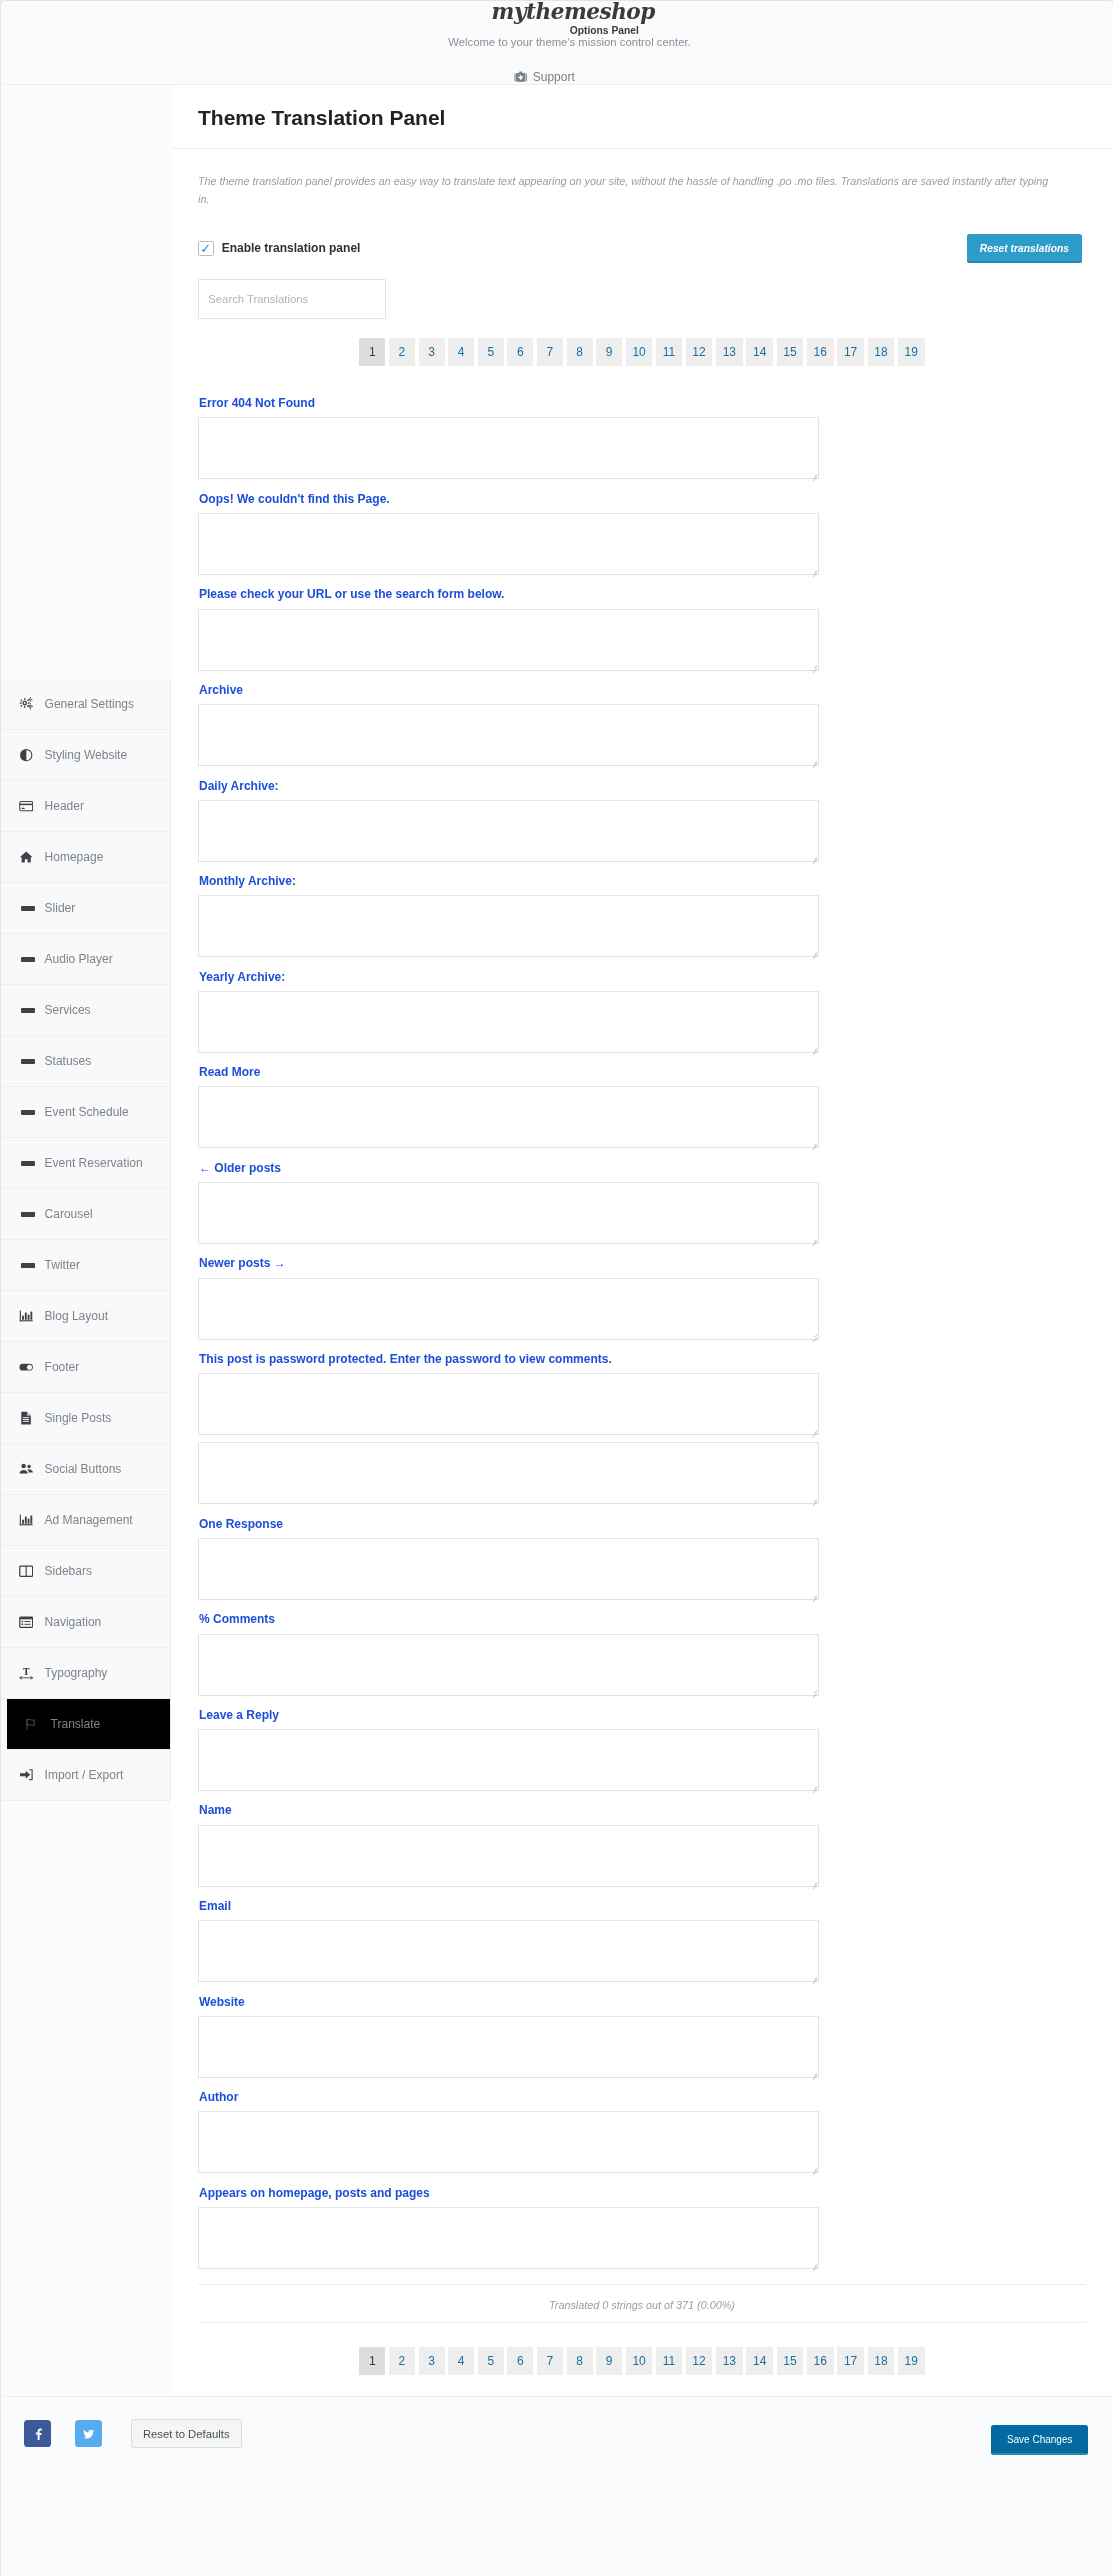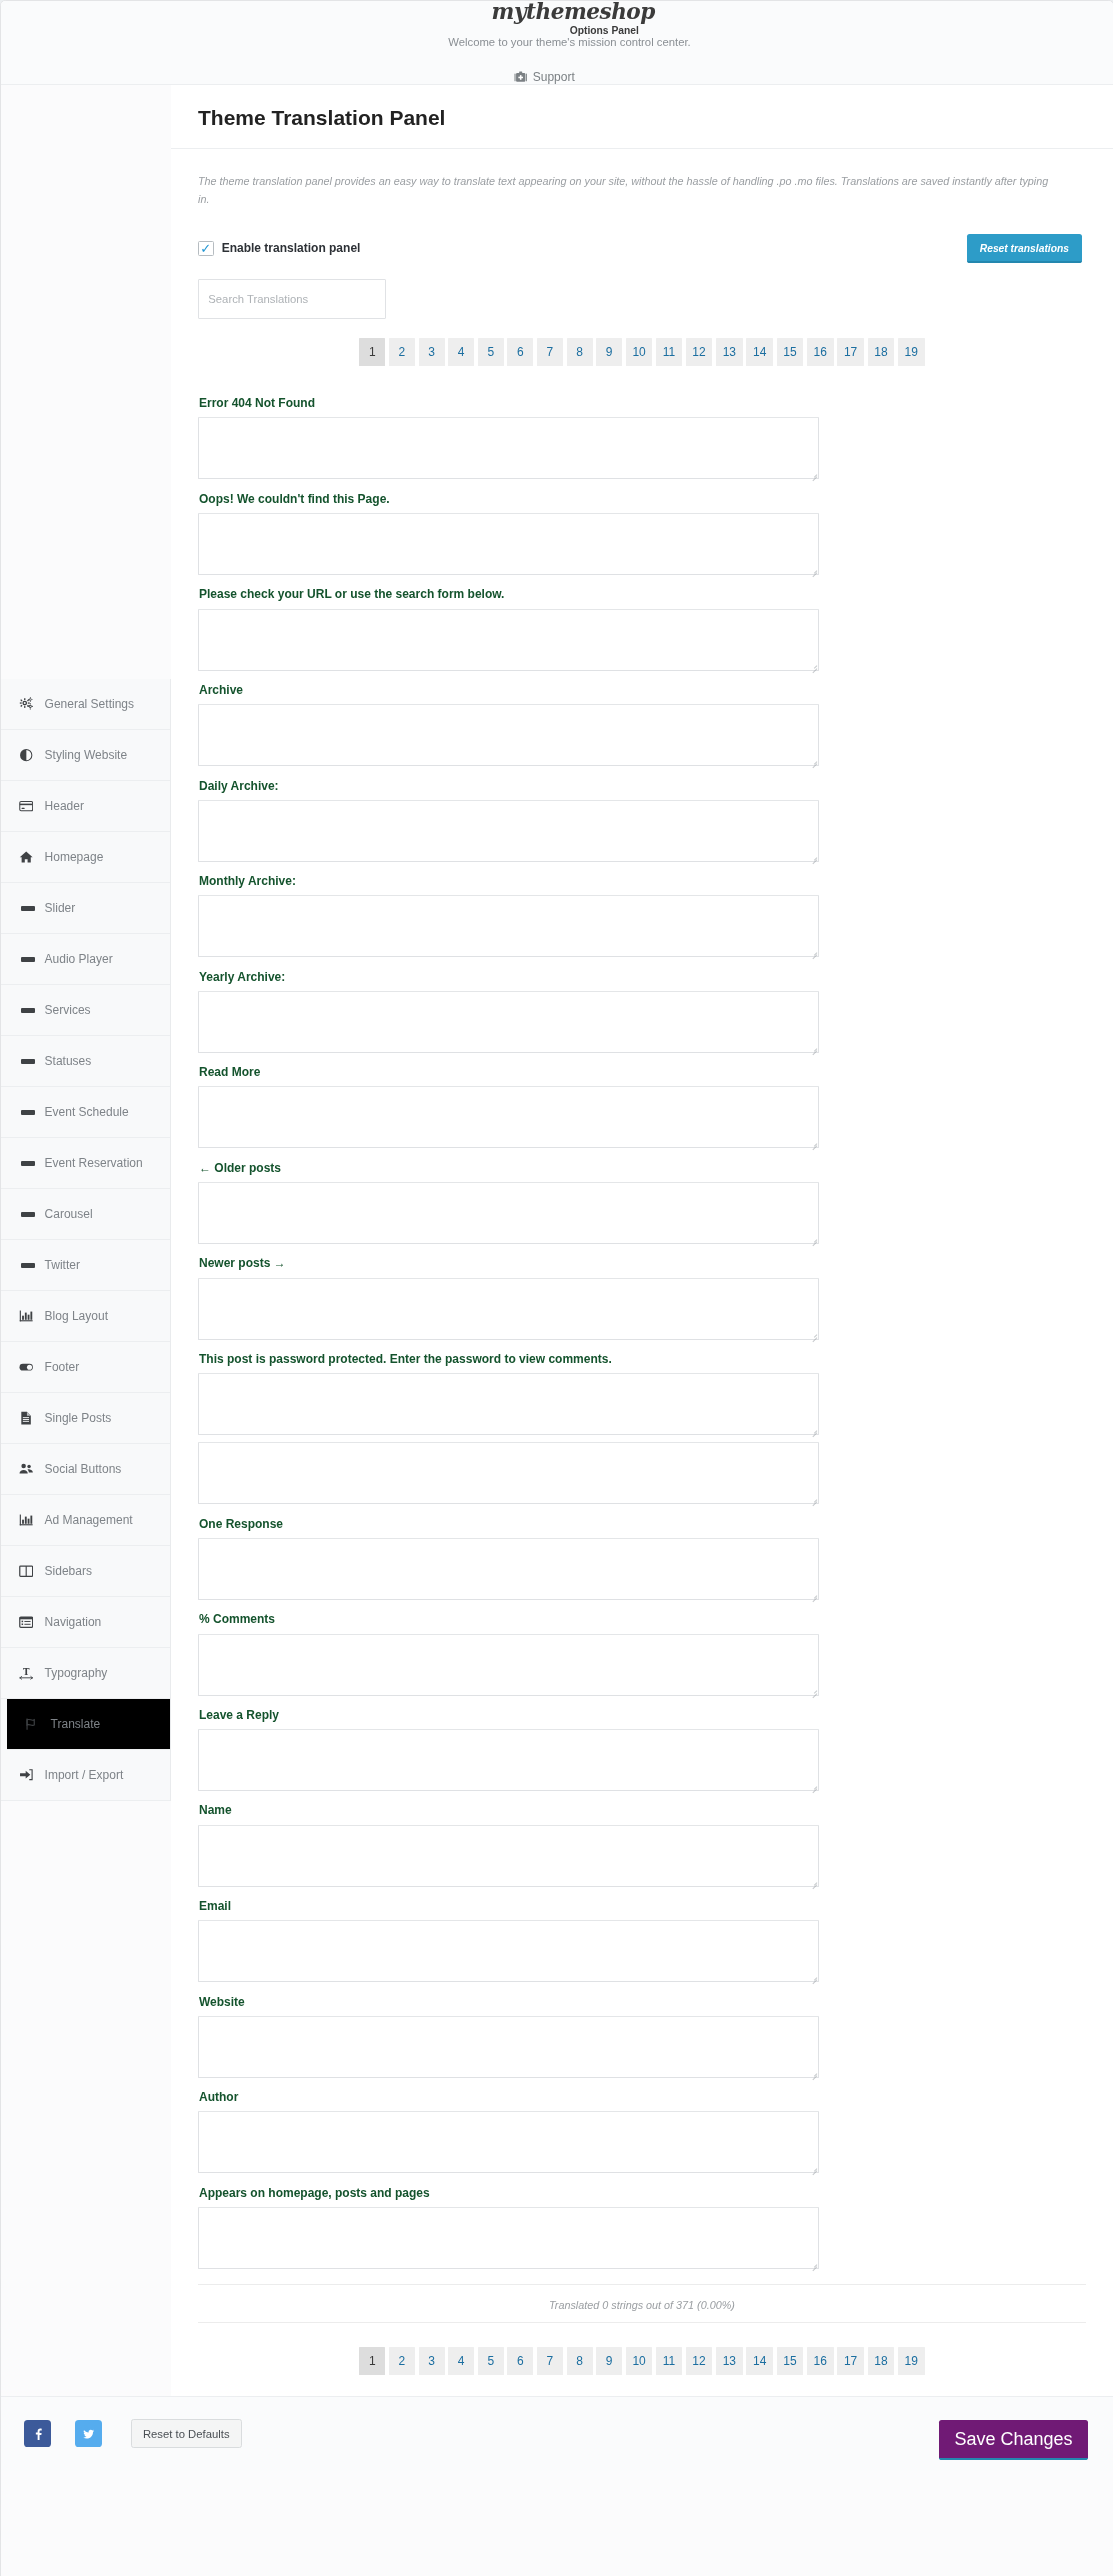"Error 404 Not Found" .field-label { color: #14532d -> #1d4ed8 }
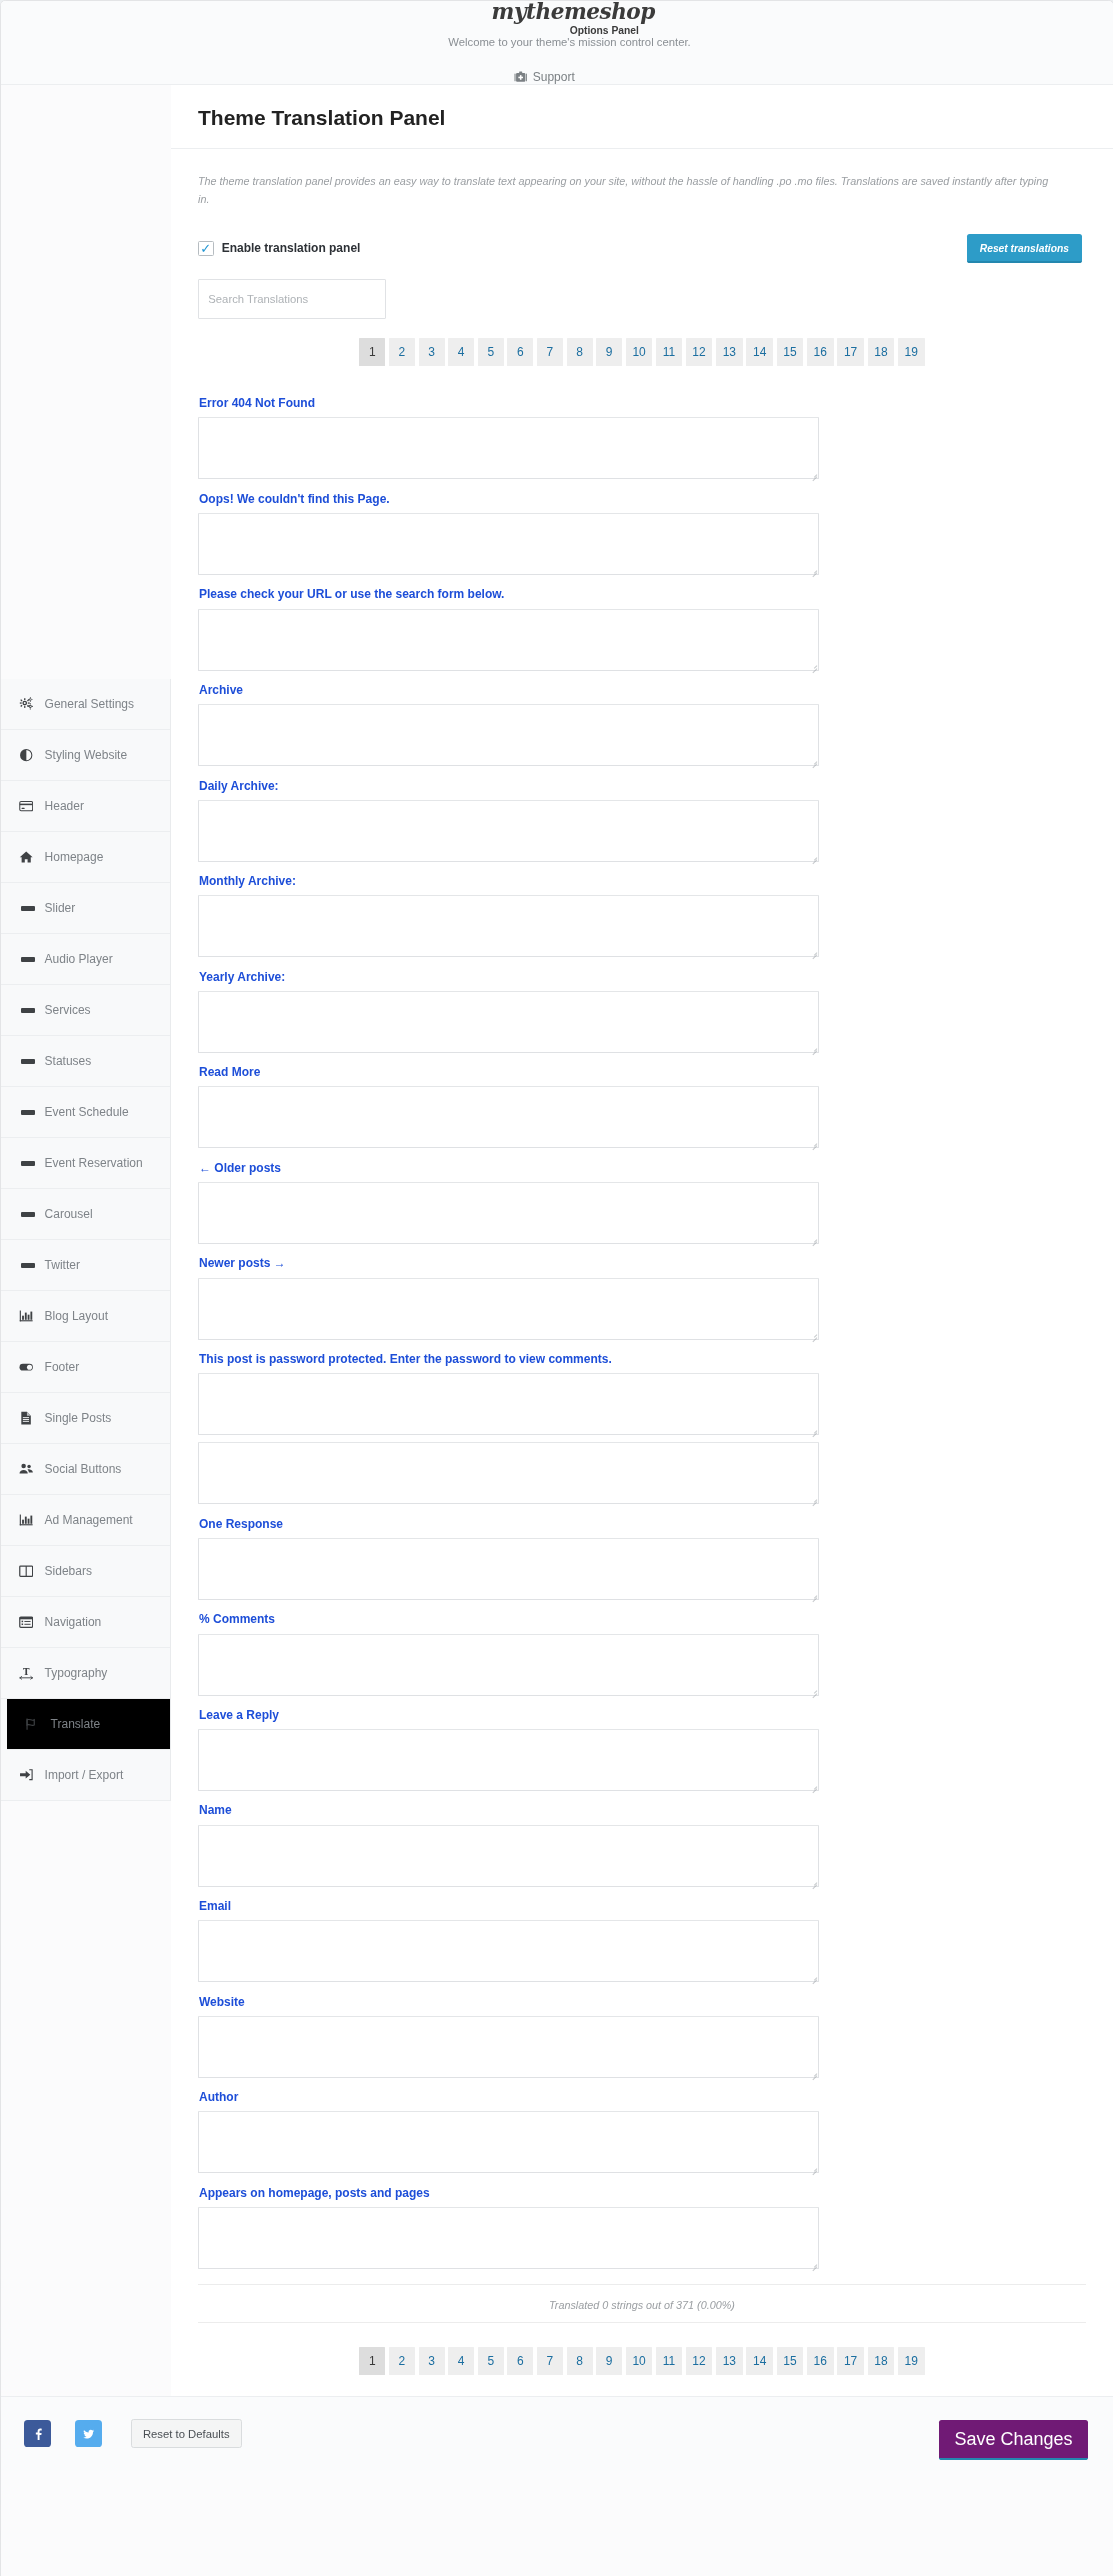"Save Changes" .btn-save { background: #701a75 -> #0369a1; font-size: 18px -> 10px }
